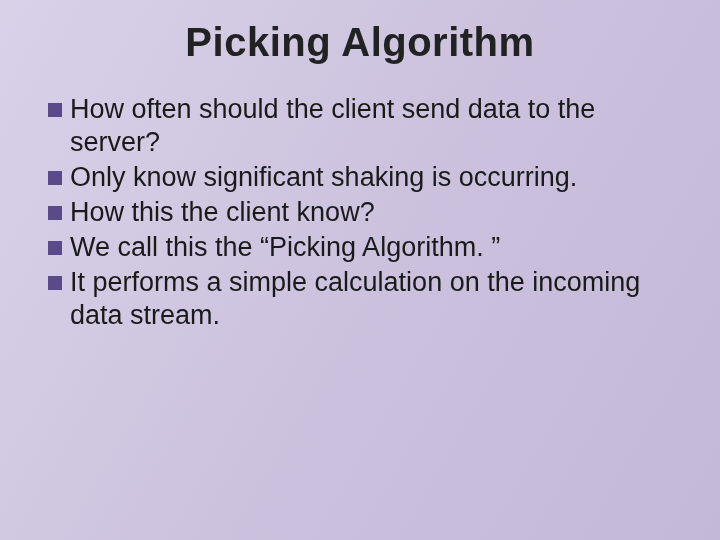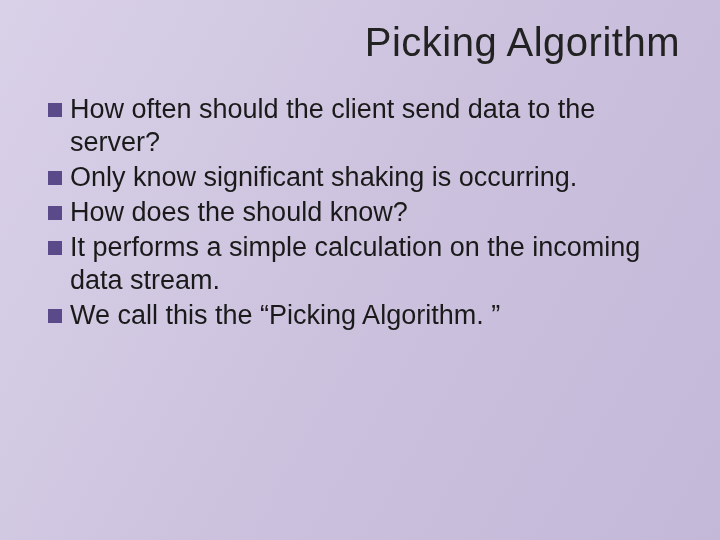"Picking Algorithm" .title { font-weight: 400 -> 700; text-align: right -> center }
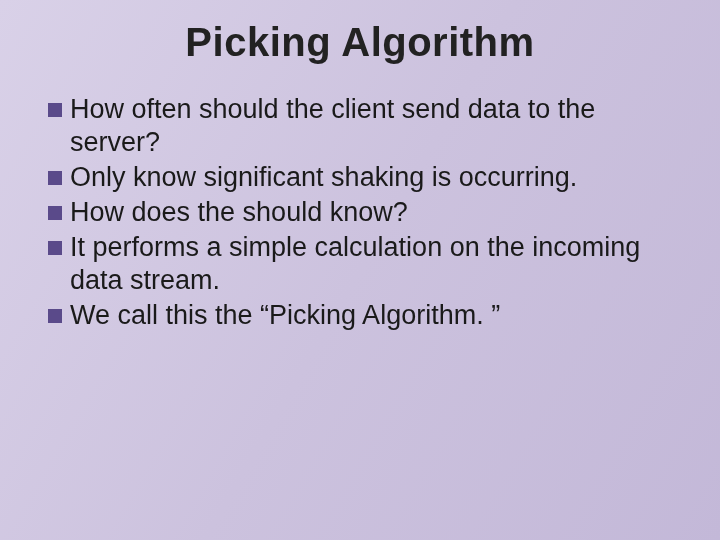"How does the should know?" span.bullet-text { text: does the should -> this the client }
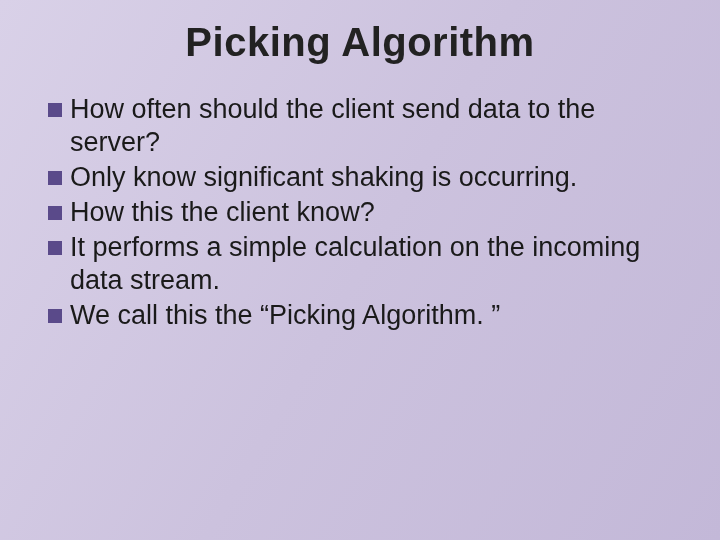"It performs a simple calculation" div.bullet-item { order: before "We call this the “Picking" -> after "We call this the “Picking" }
